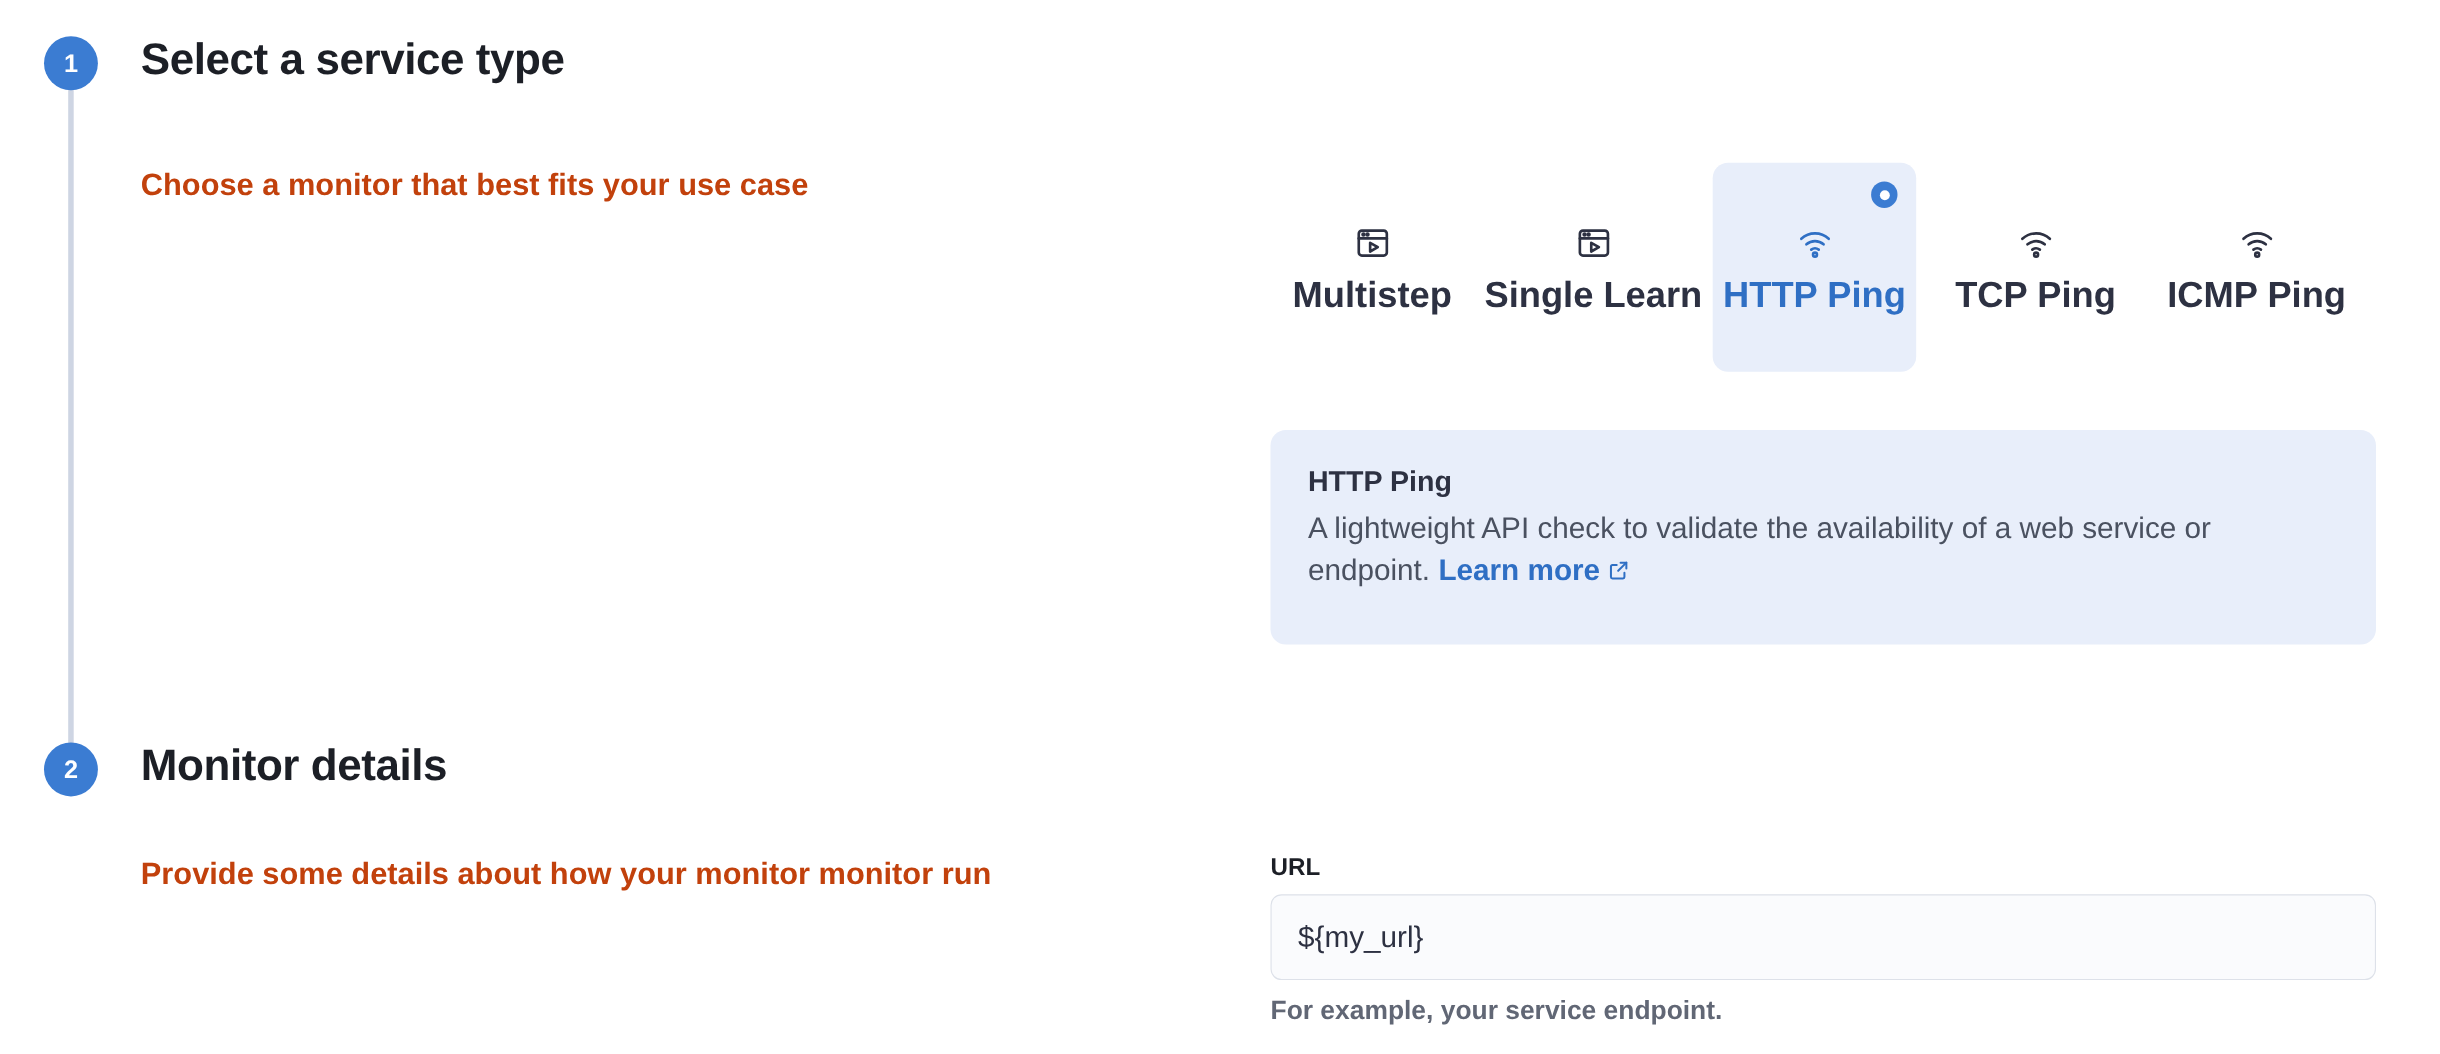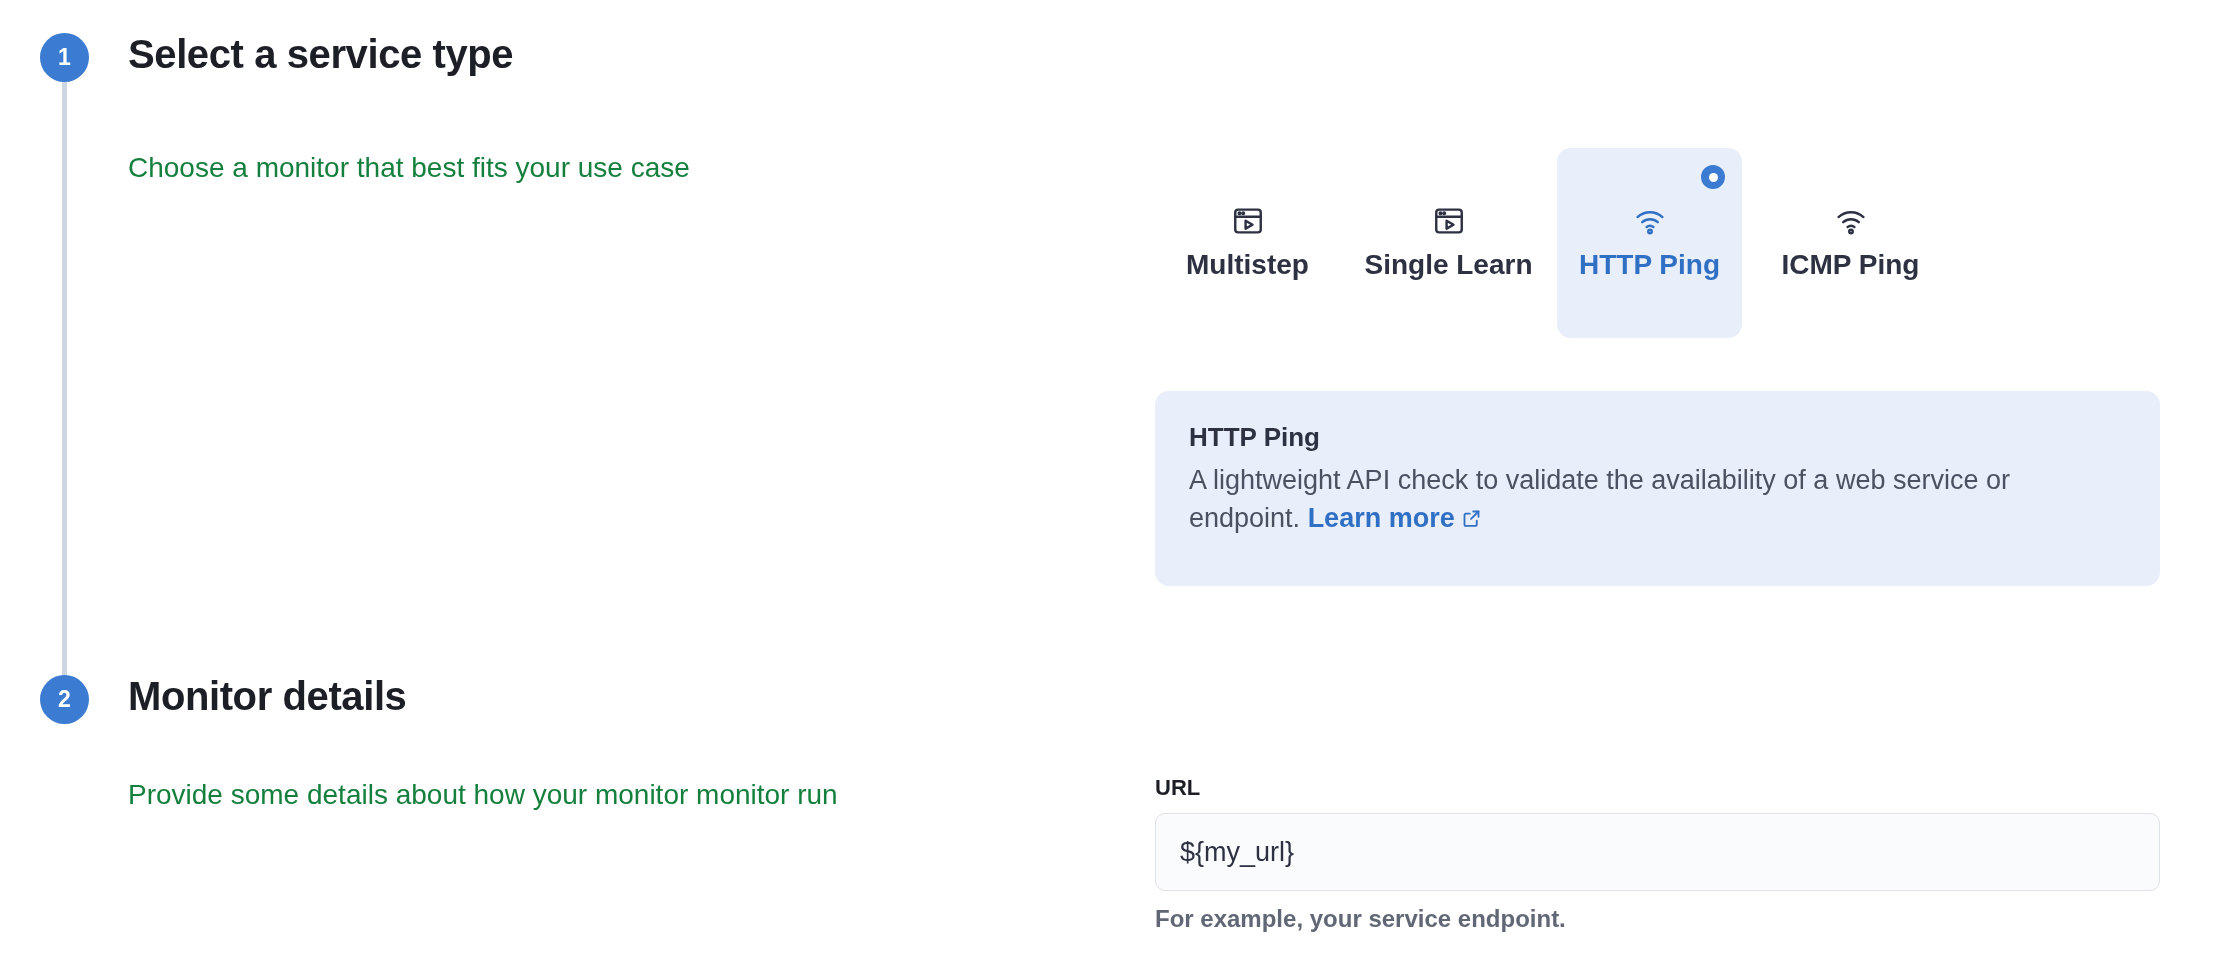"Choose a monitor that best" .sec-sub { color: #15803d -> #c2410c; font-weight: 400 -> 700 }
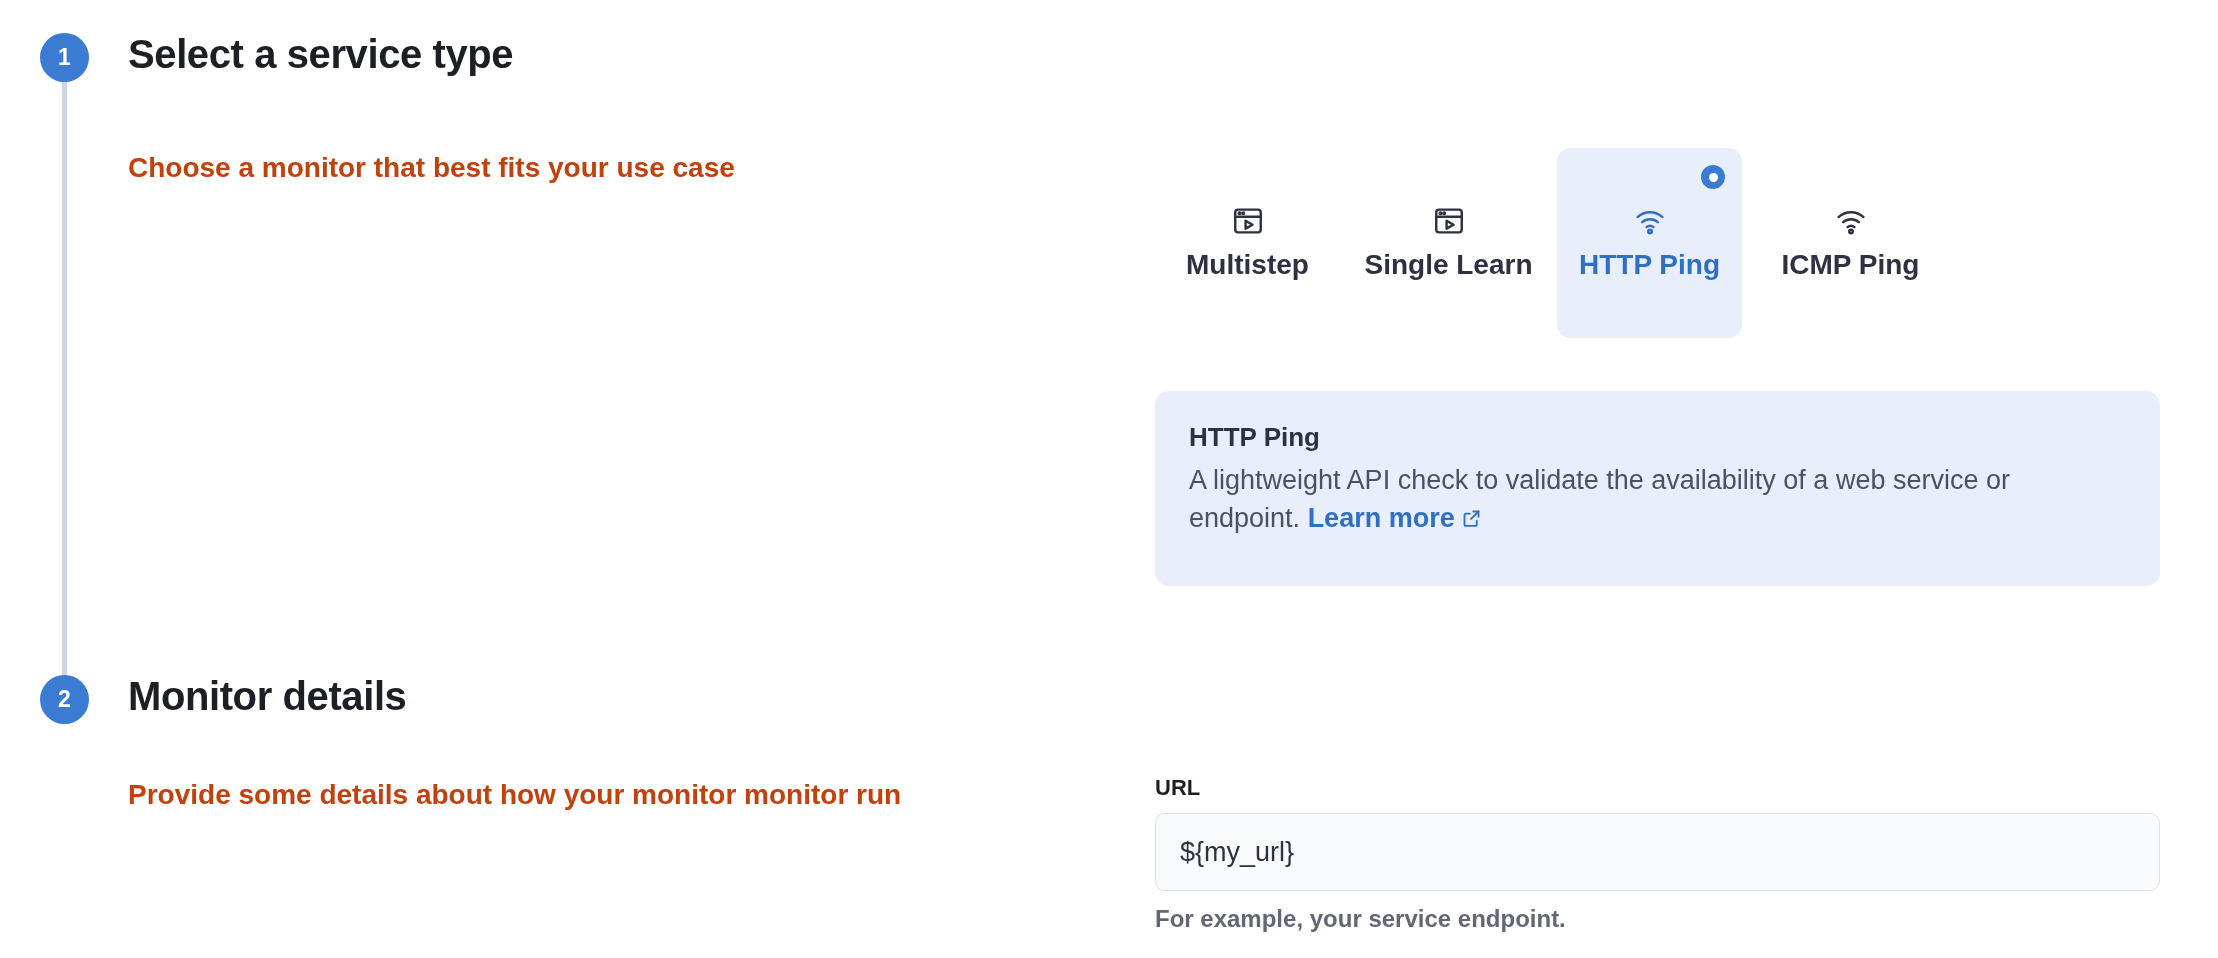"Multistep" .type-label { font-size: 28px -> 33px }
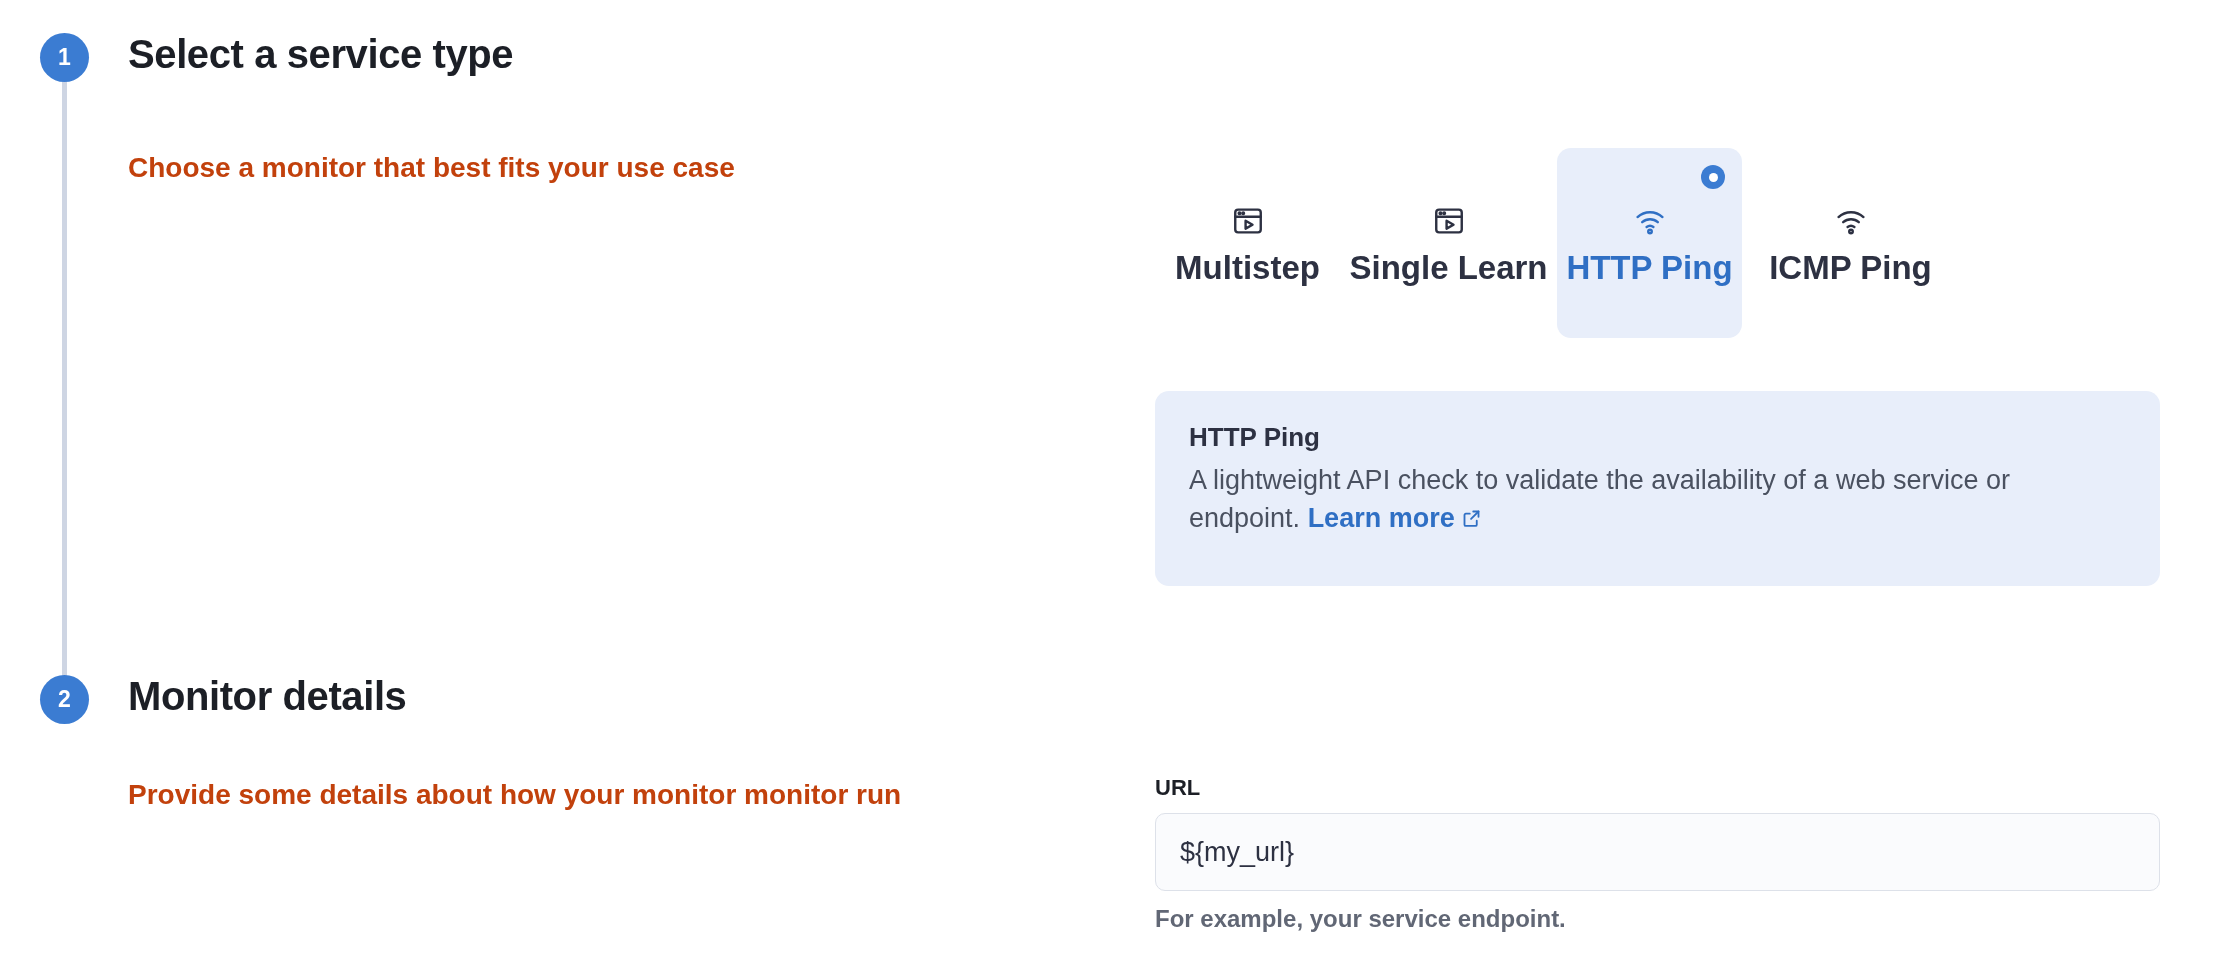"TCP Ping" div.type-card { html: none -> <div> <span> <svg> <path></path> <path></path> <path></path> <circle></circle> </svg> </span> <span>TCP Ping</span> </div> }
